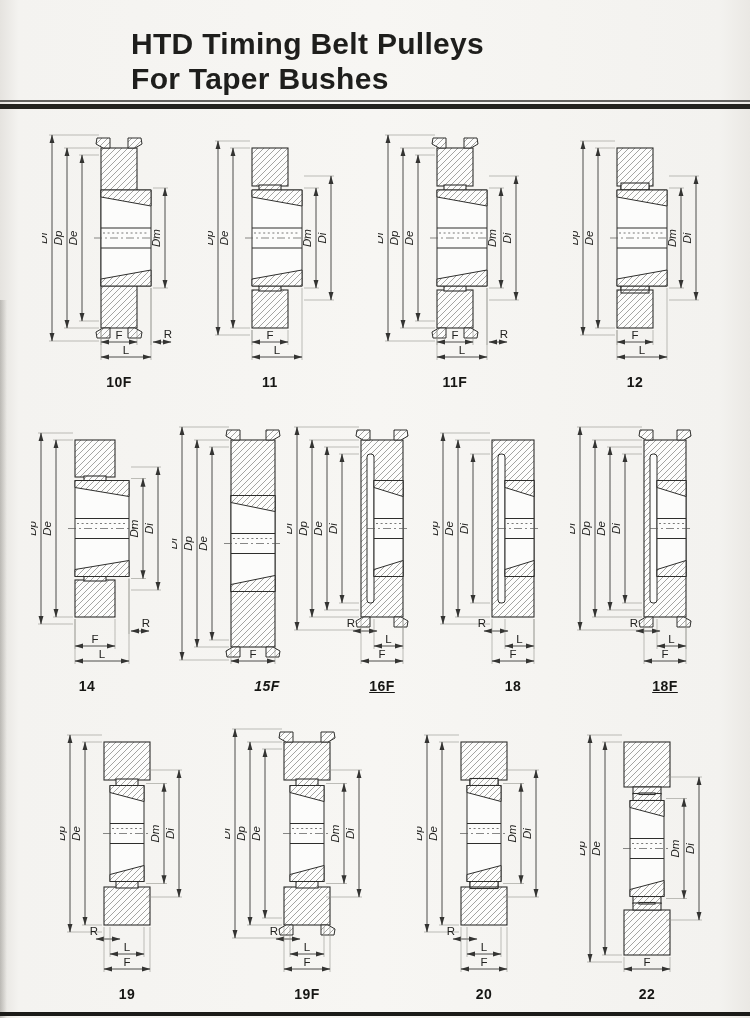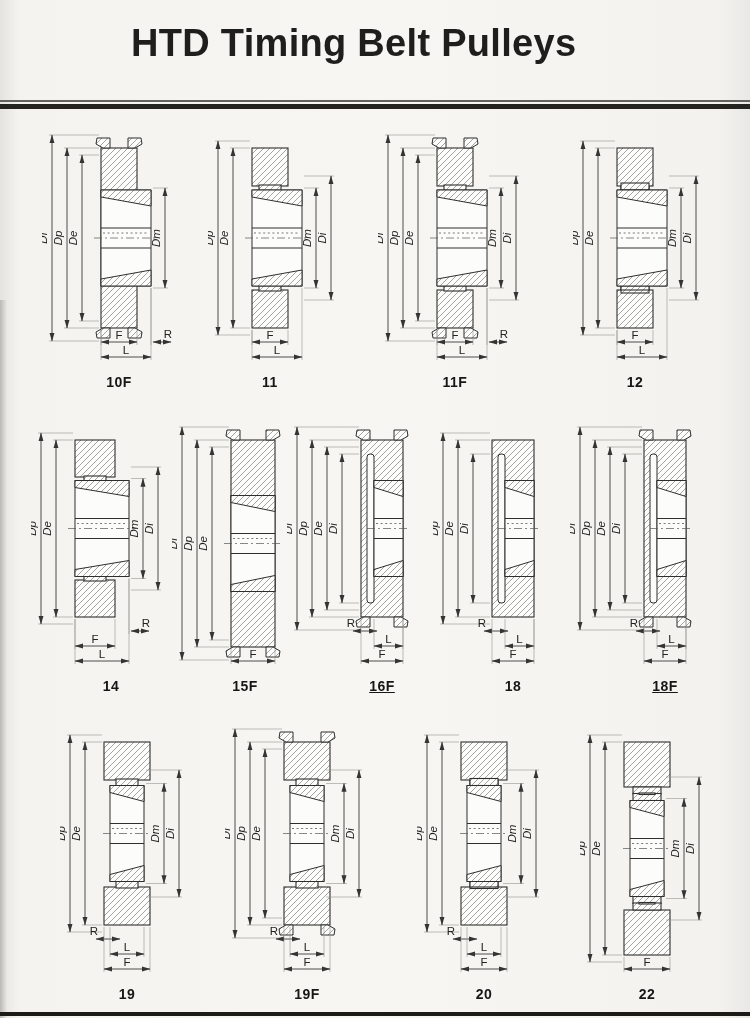"HTD Timing Belt Pulleys" .page-title { font-size: 38px -> 30px }
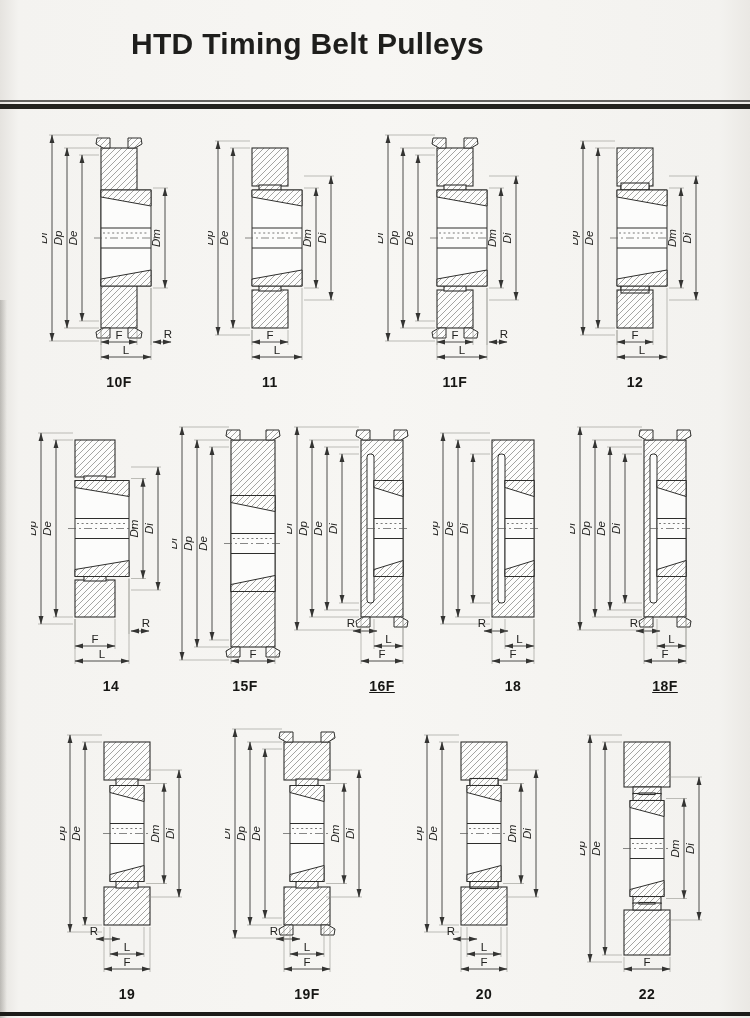"For Taper Bushes" div { html: none -> <div>For Taper Bushes</div> }
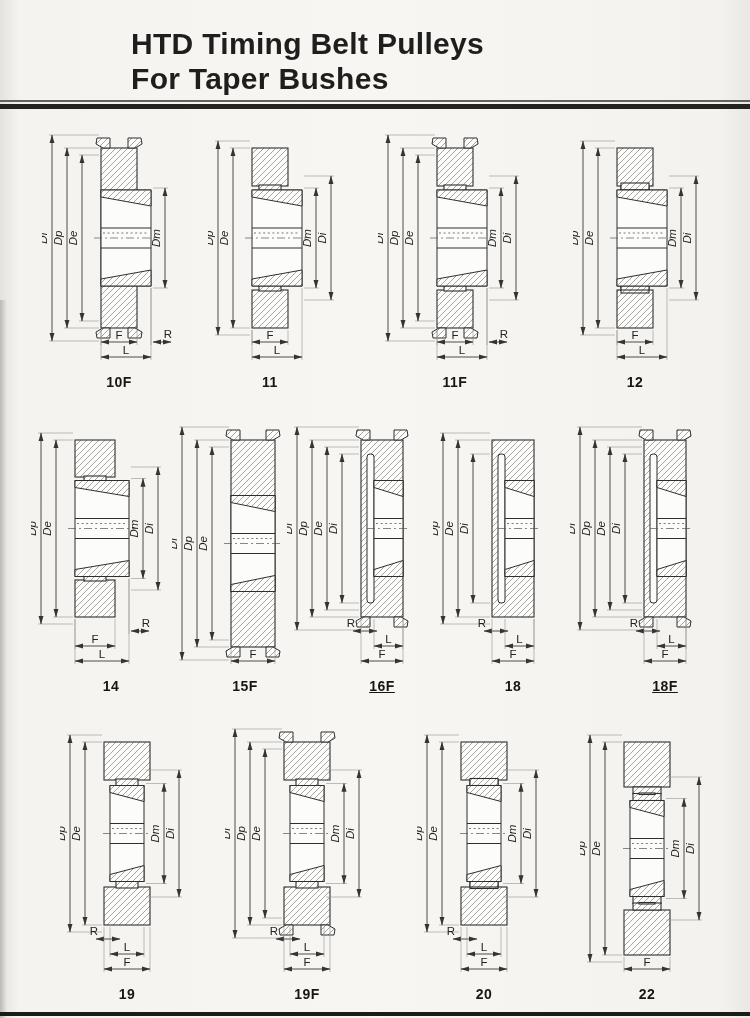"14" div.plabel { left: 40px -> 16px }
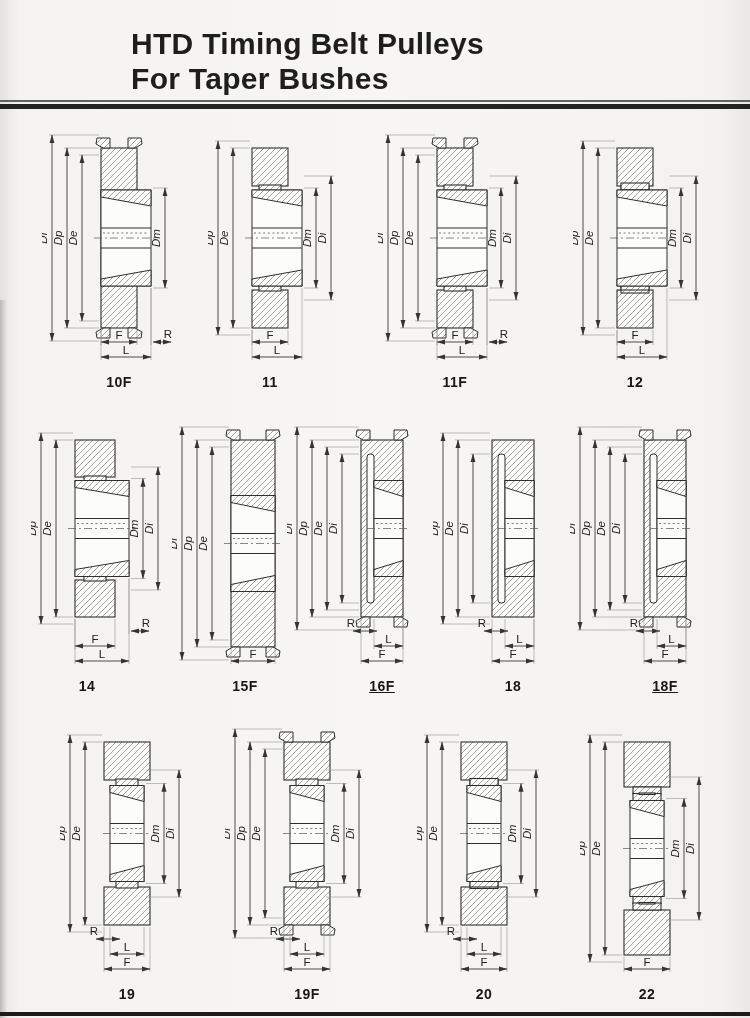"15F" div.plabel { font-style: none -> italic; left: 33px -> 55px }
